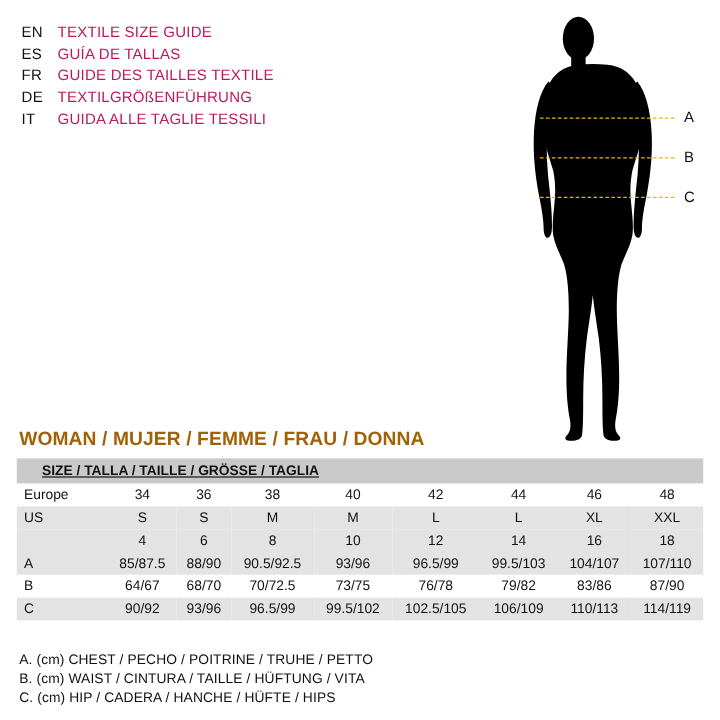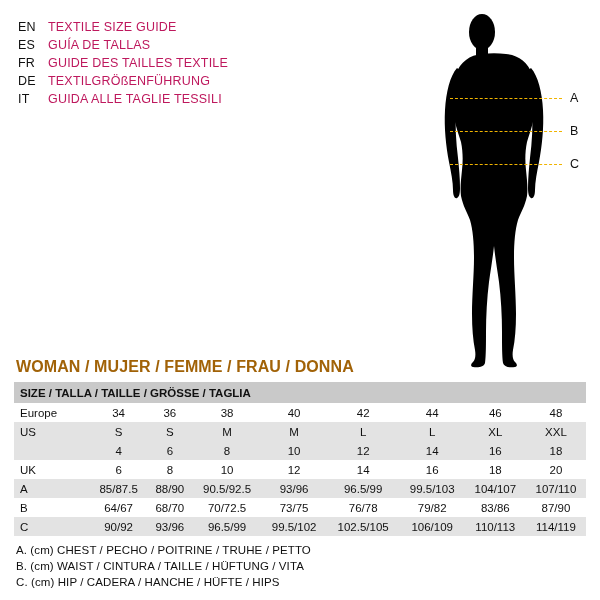"SIZE / TALLA / TAILLE" table.size-table tr.head-row td { padding-left: 6px -> 21px; text-decoration: none -> underline }
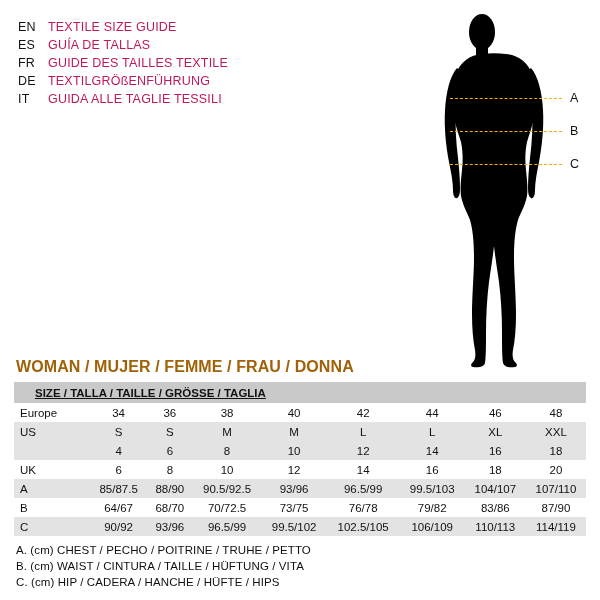"UK" tr.plain { html: <tr> <td>UK</td> <td>6</td> <td>8</td> <td>10</td> <td>12</td> <td>14</td> <td>16</td> <td>18</td> <td>20</td> </tr> -> none }
